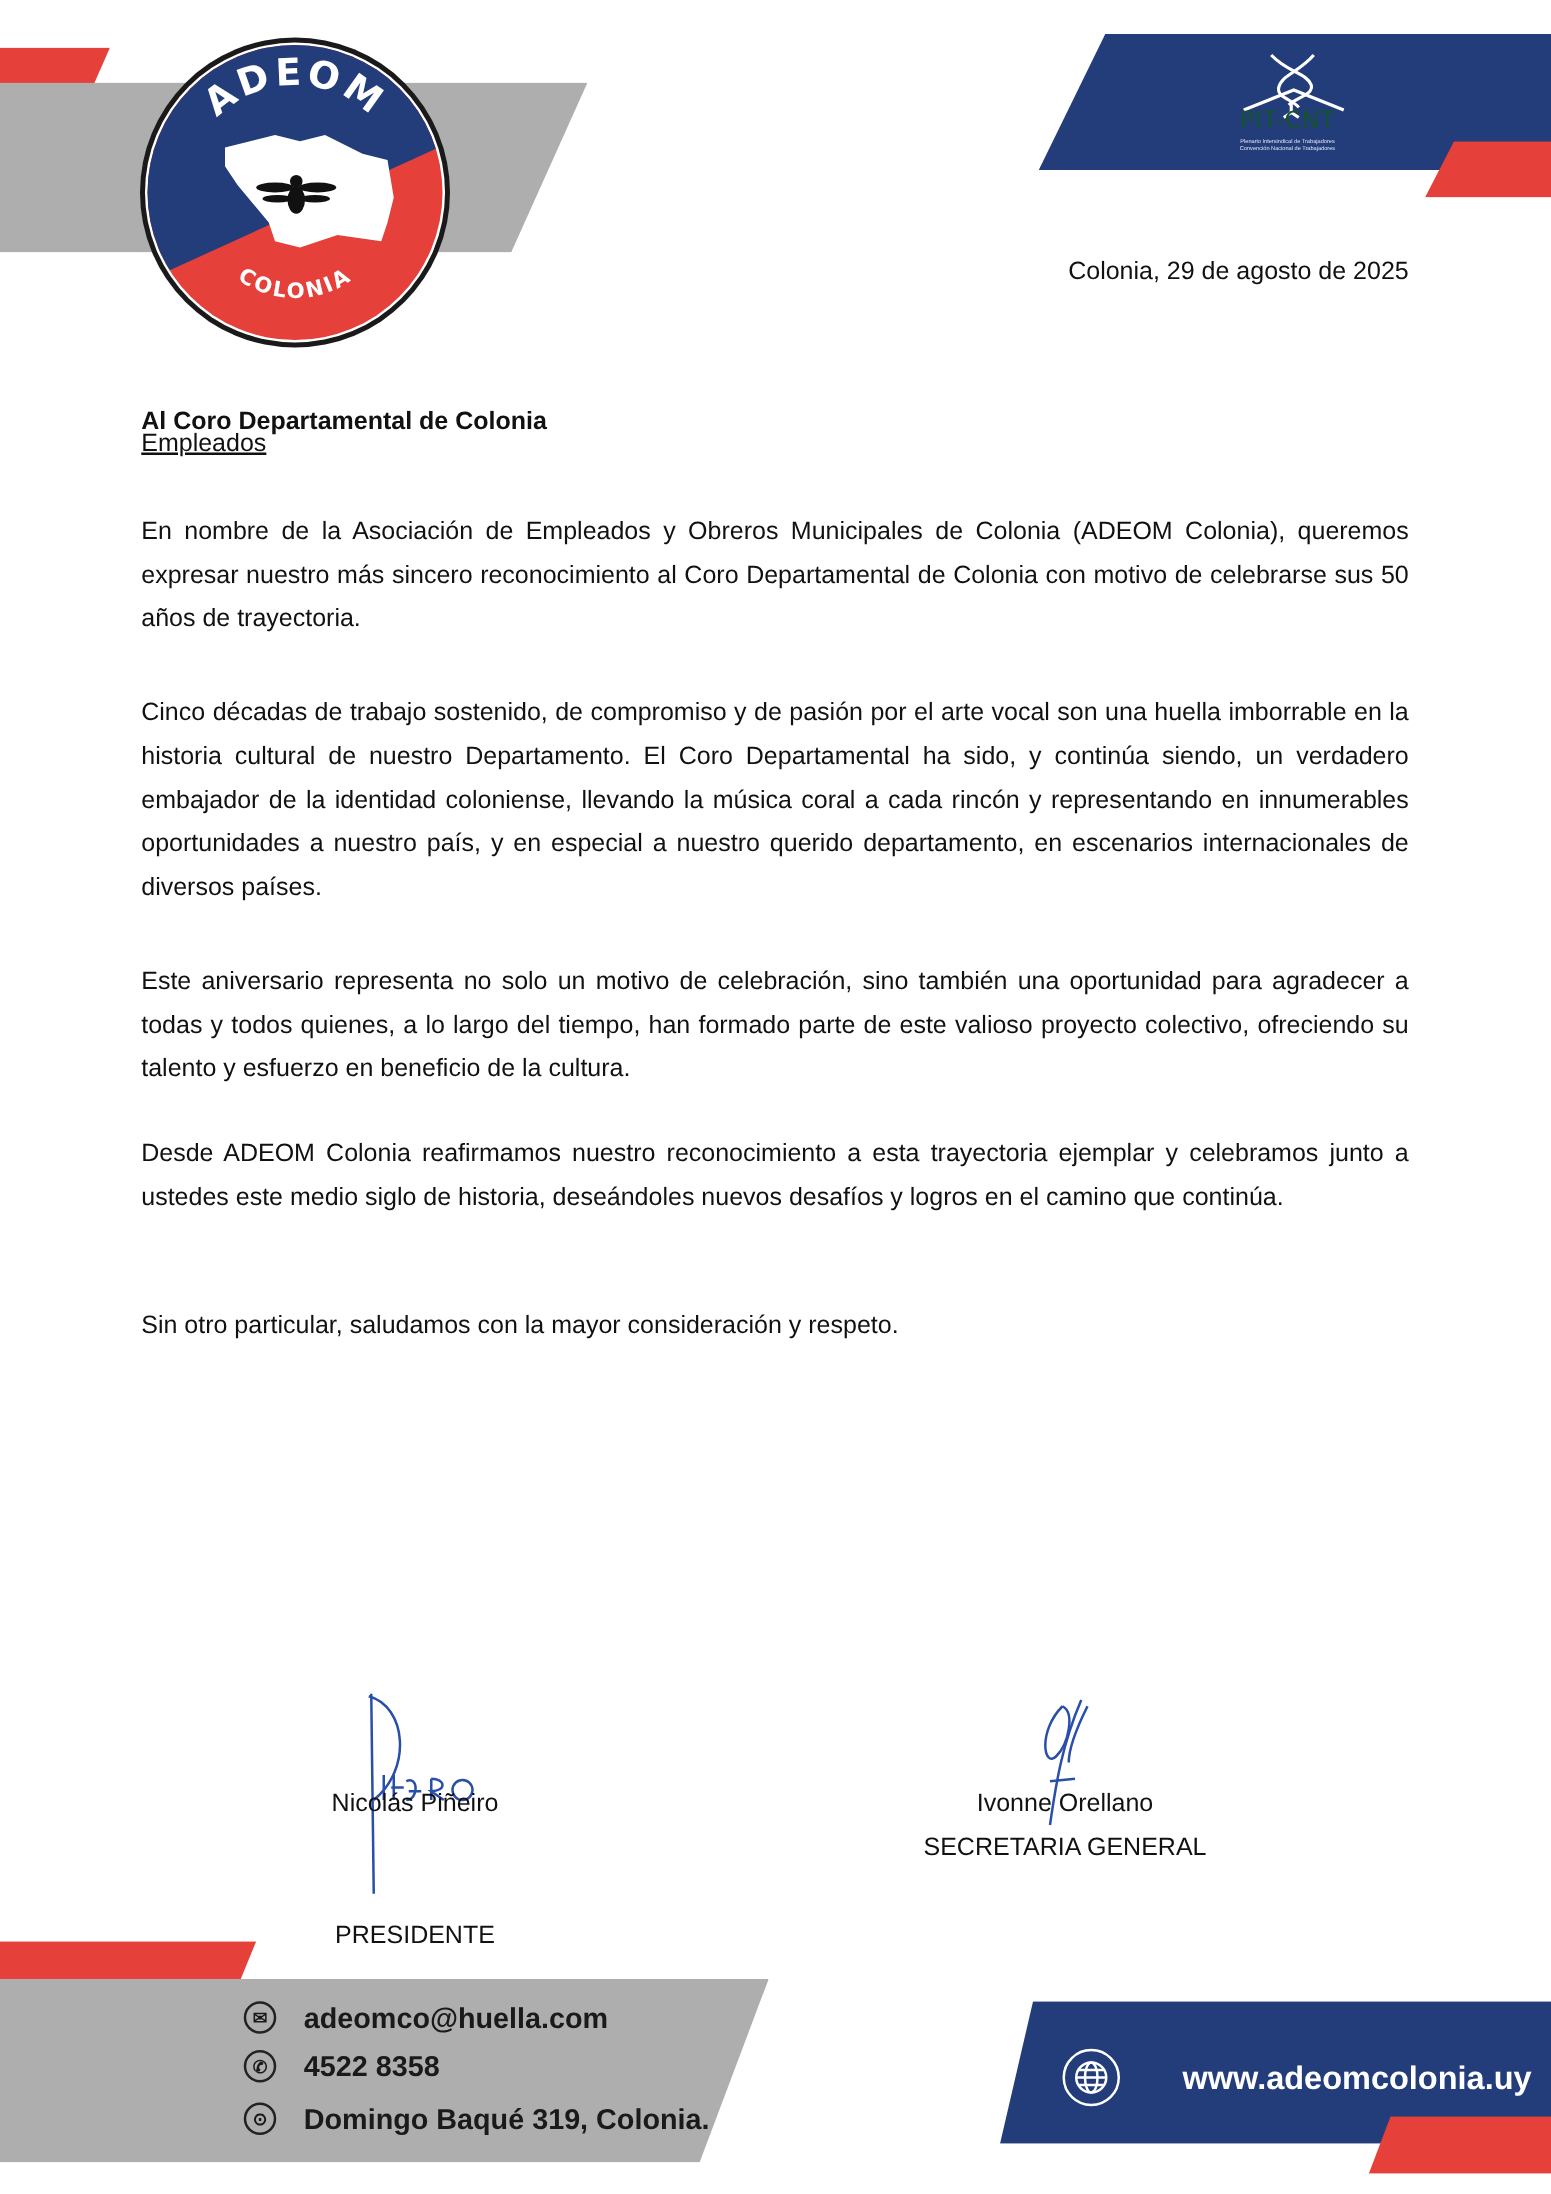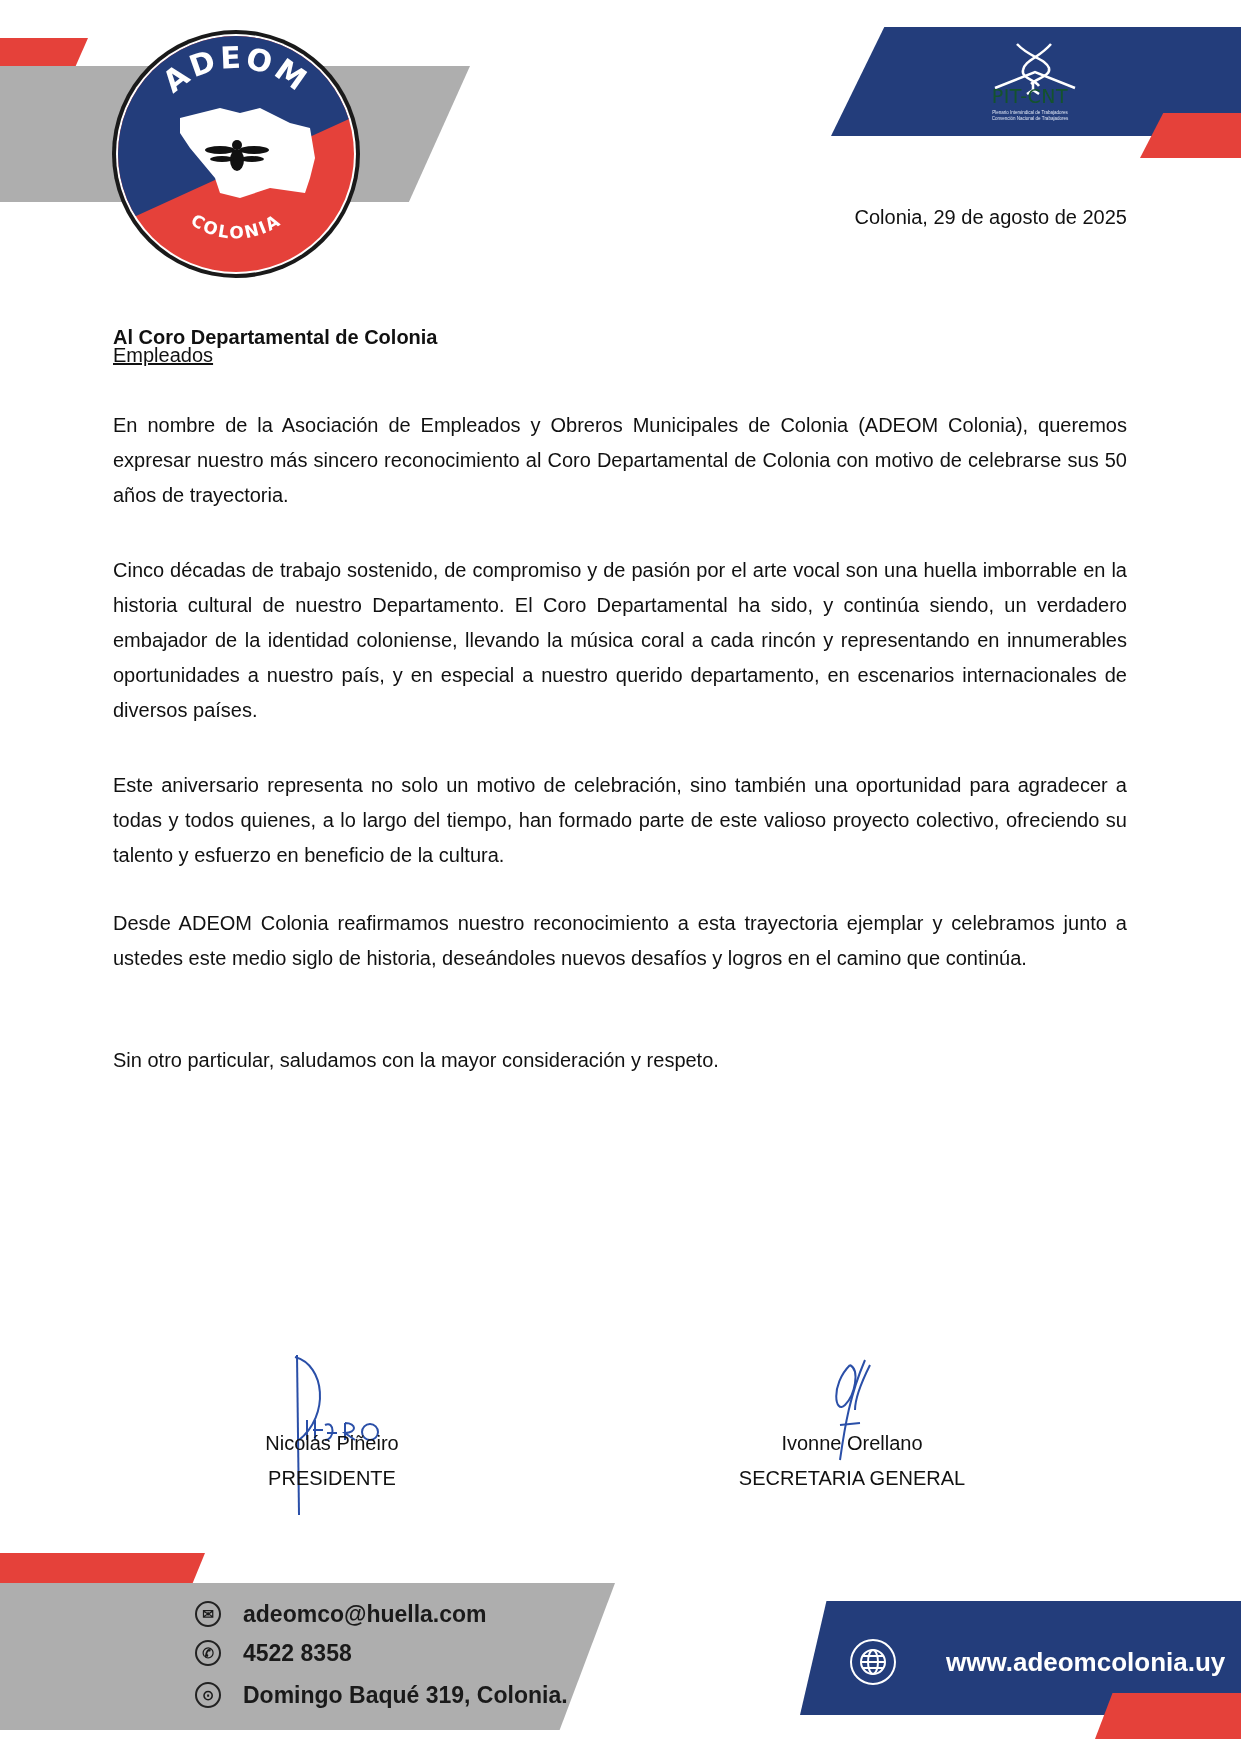"PRESIDENTE" #sig1-role { top: 1461px -> 1531px }
